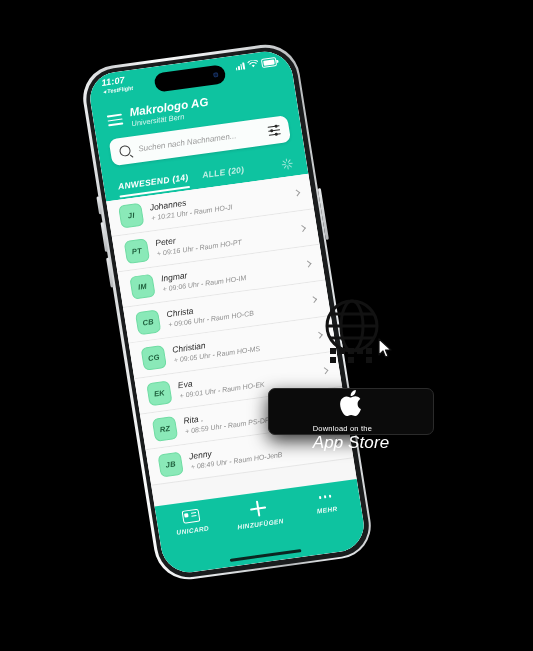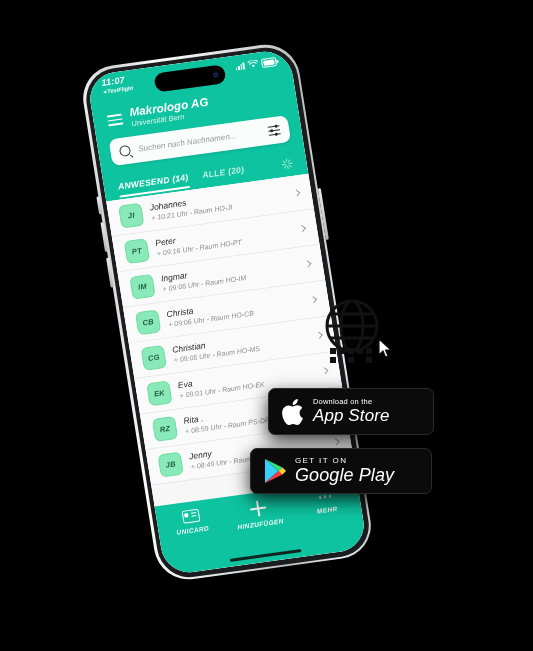"Download on the" .badge-appstore { flex-direction: none -> column }
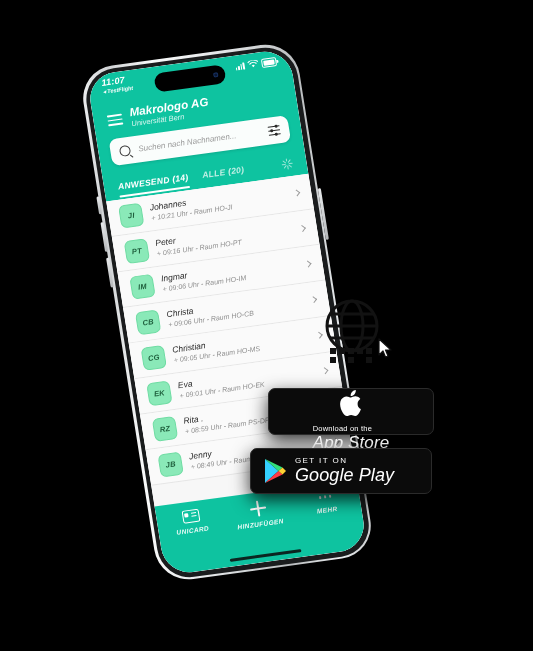"GET IT ON" div.badge { html: <div> <svg> <path></path> <path></path> <path></path> <path></path> </svg> <div> <div>GET IT ON</div> <div>Google Play</div> </div> </div> -> none }
